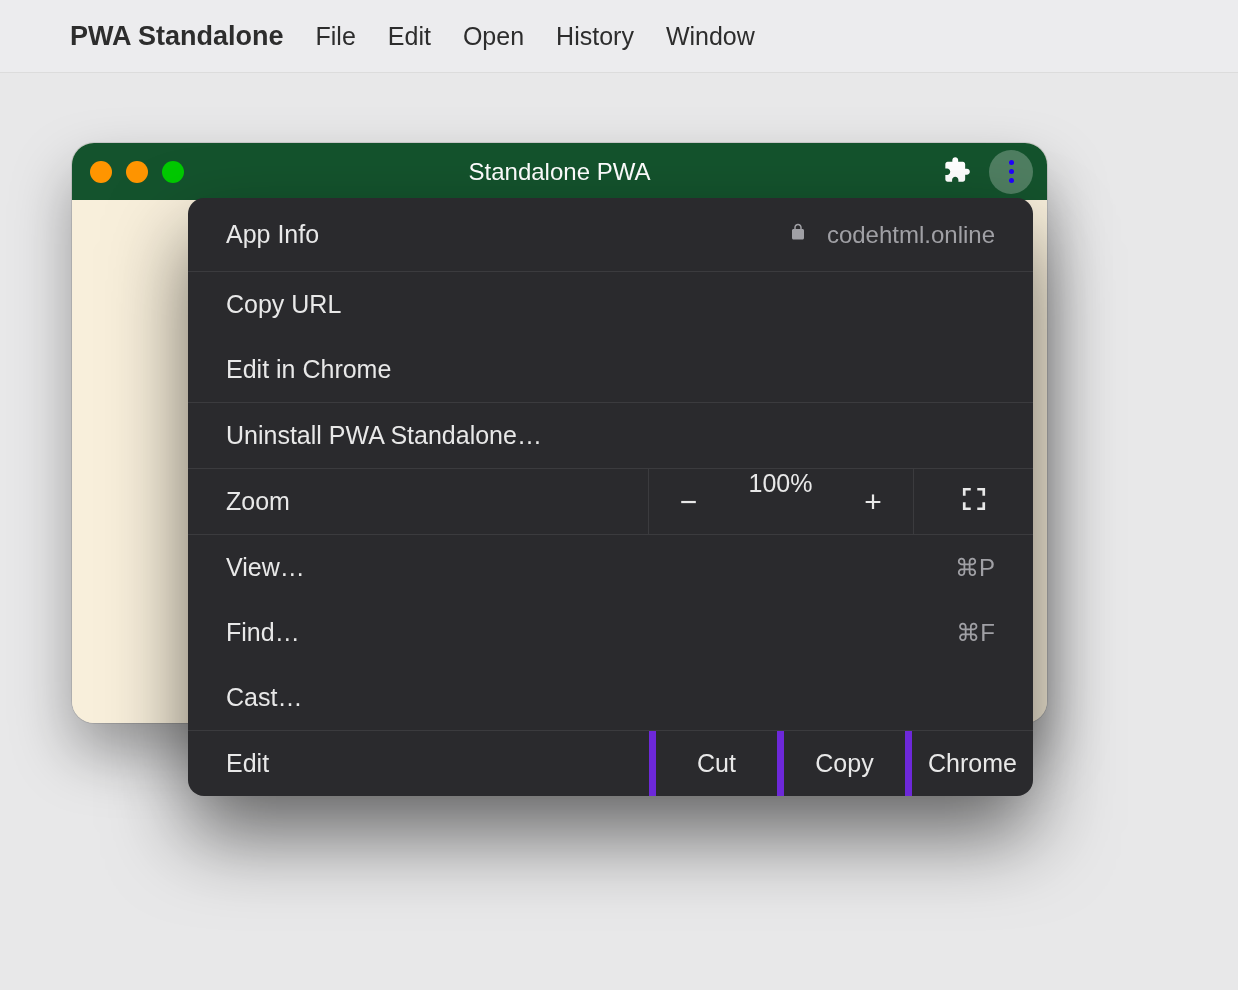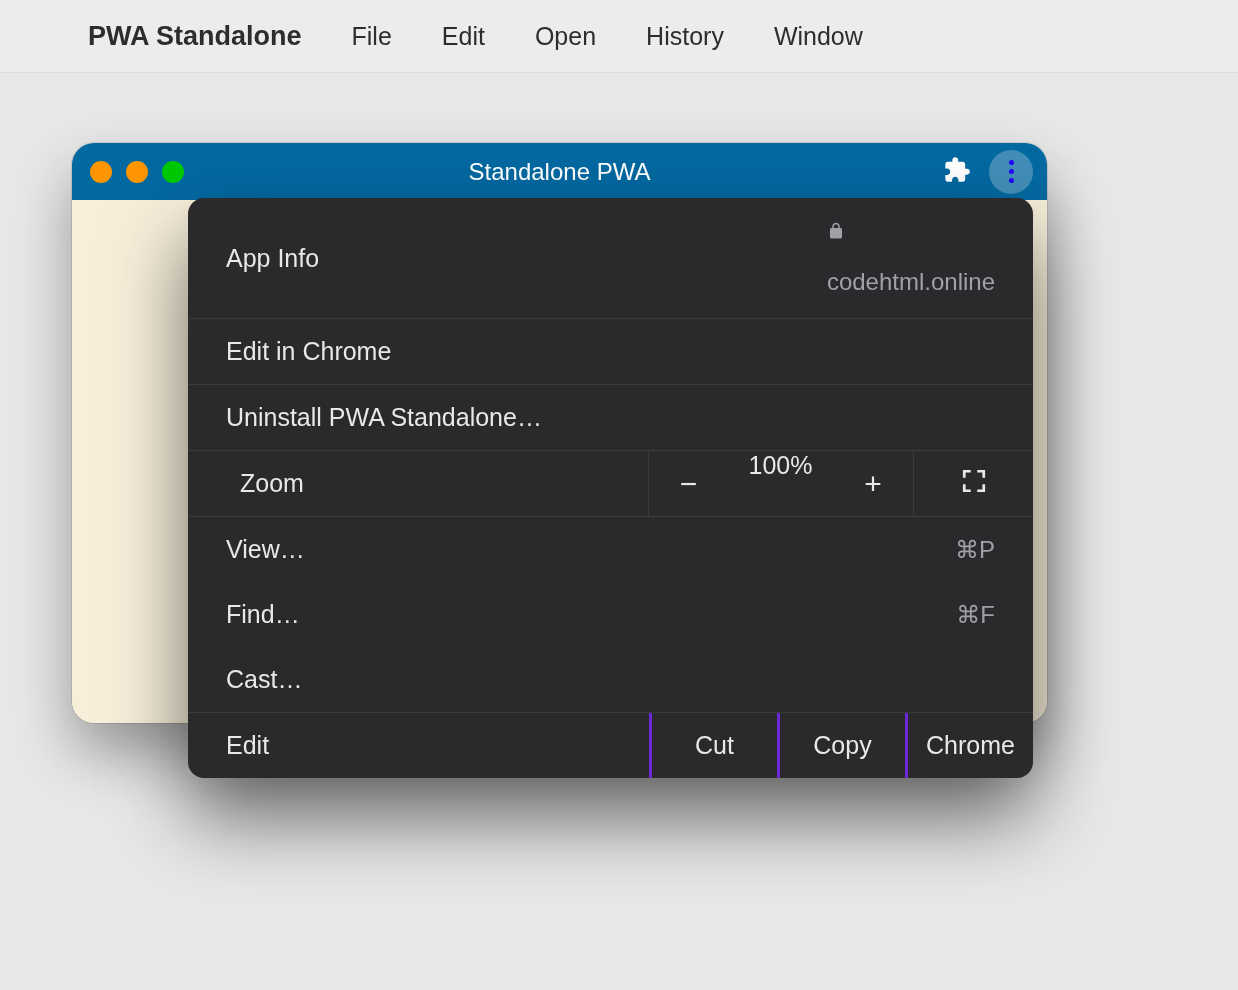"PWA Standalone" .menubar { gap: 50px -> 32px }
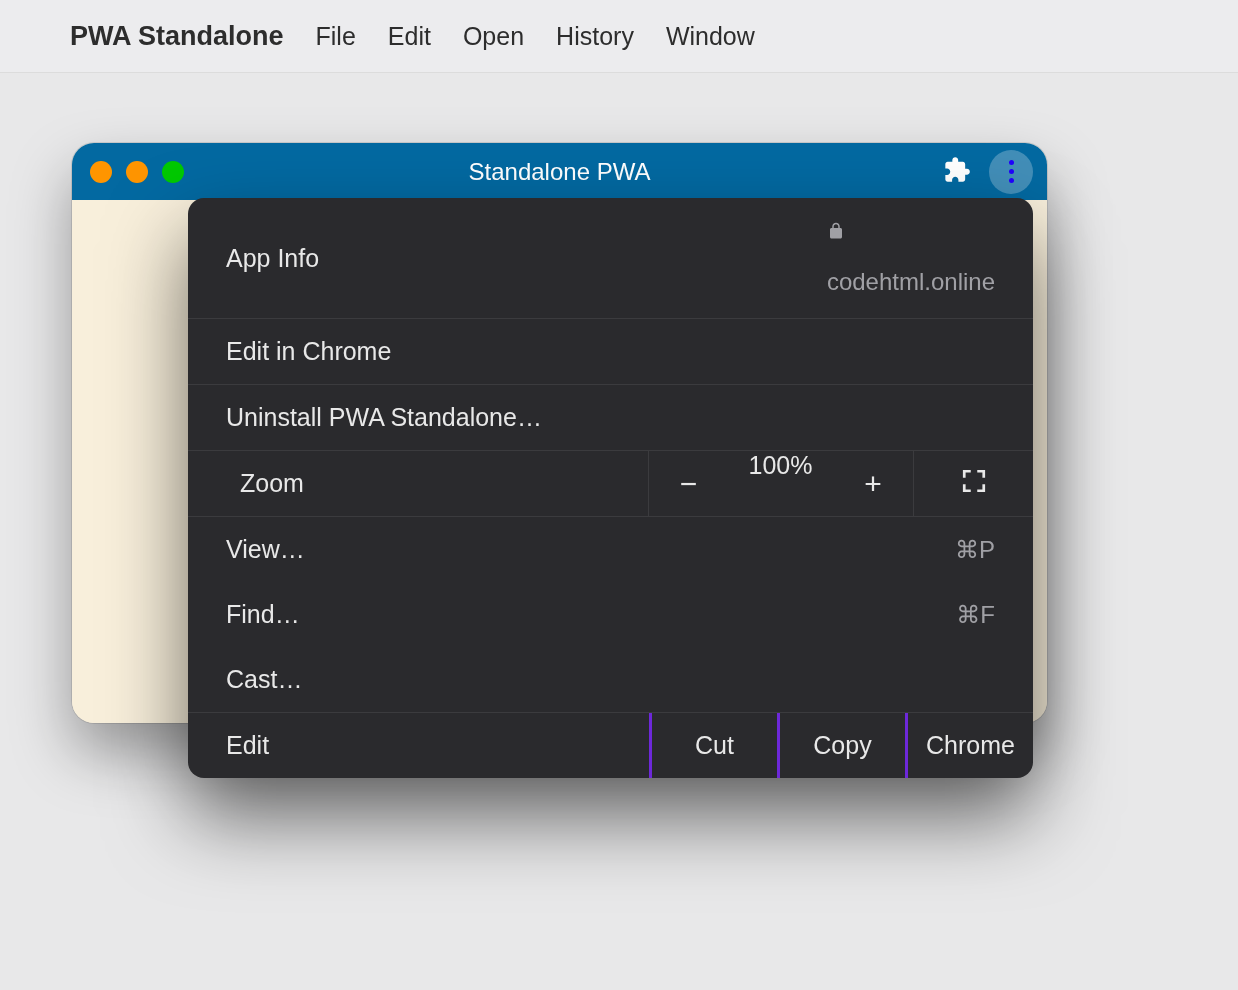"Standalone PWA" .titlebar { background: #0369a1 -> #14532d }
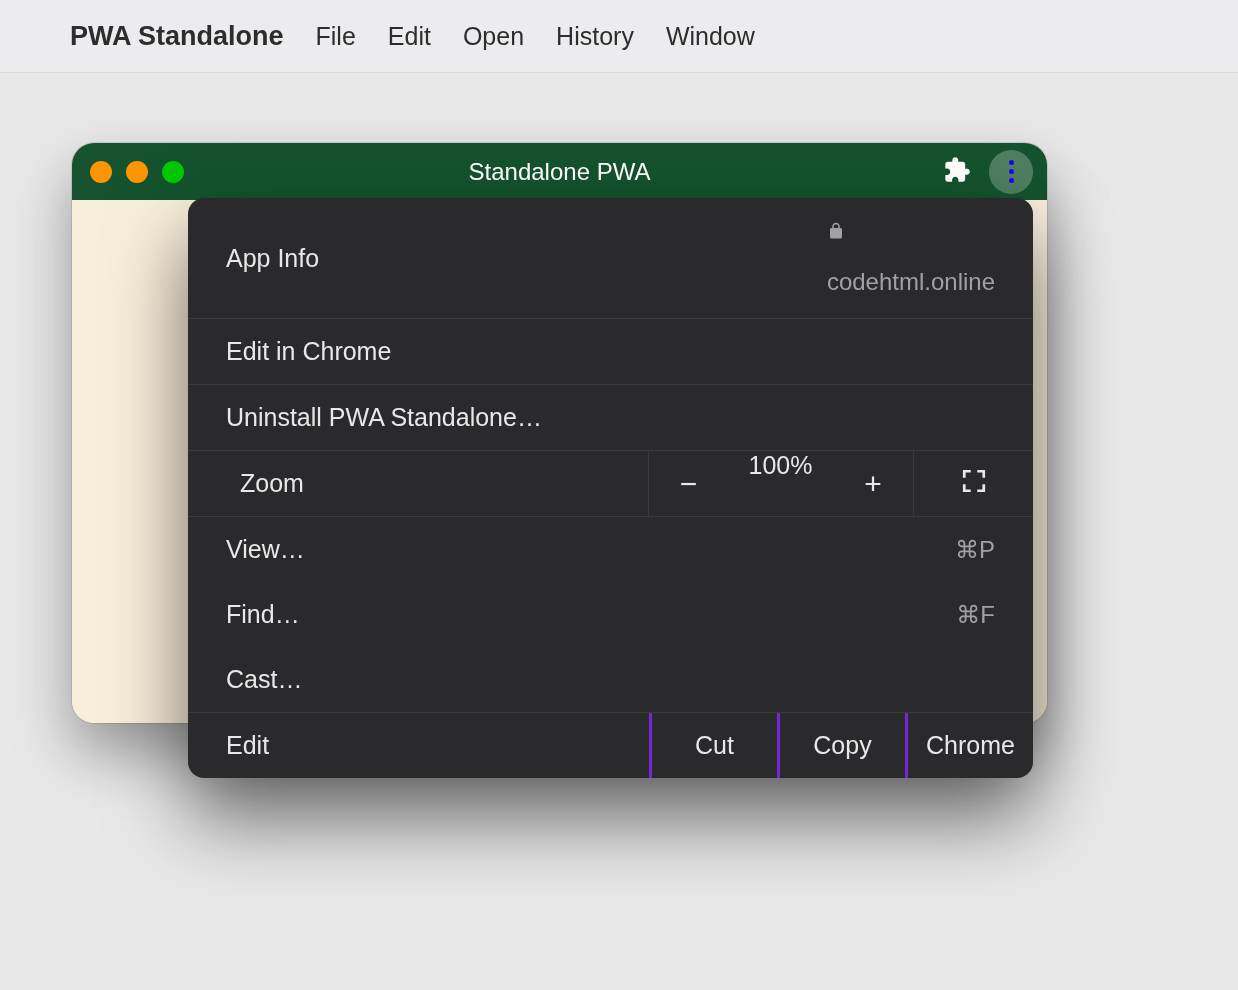"codehtml.online" .dd-right { align-items: none -> center; flex-direction: column -> none }
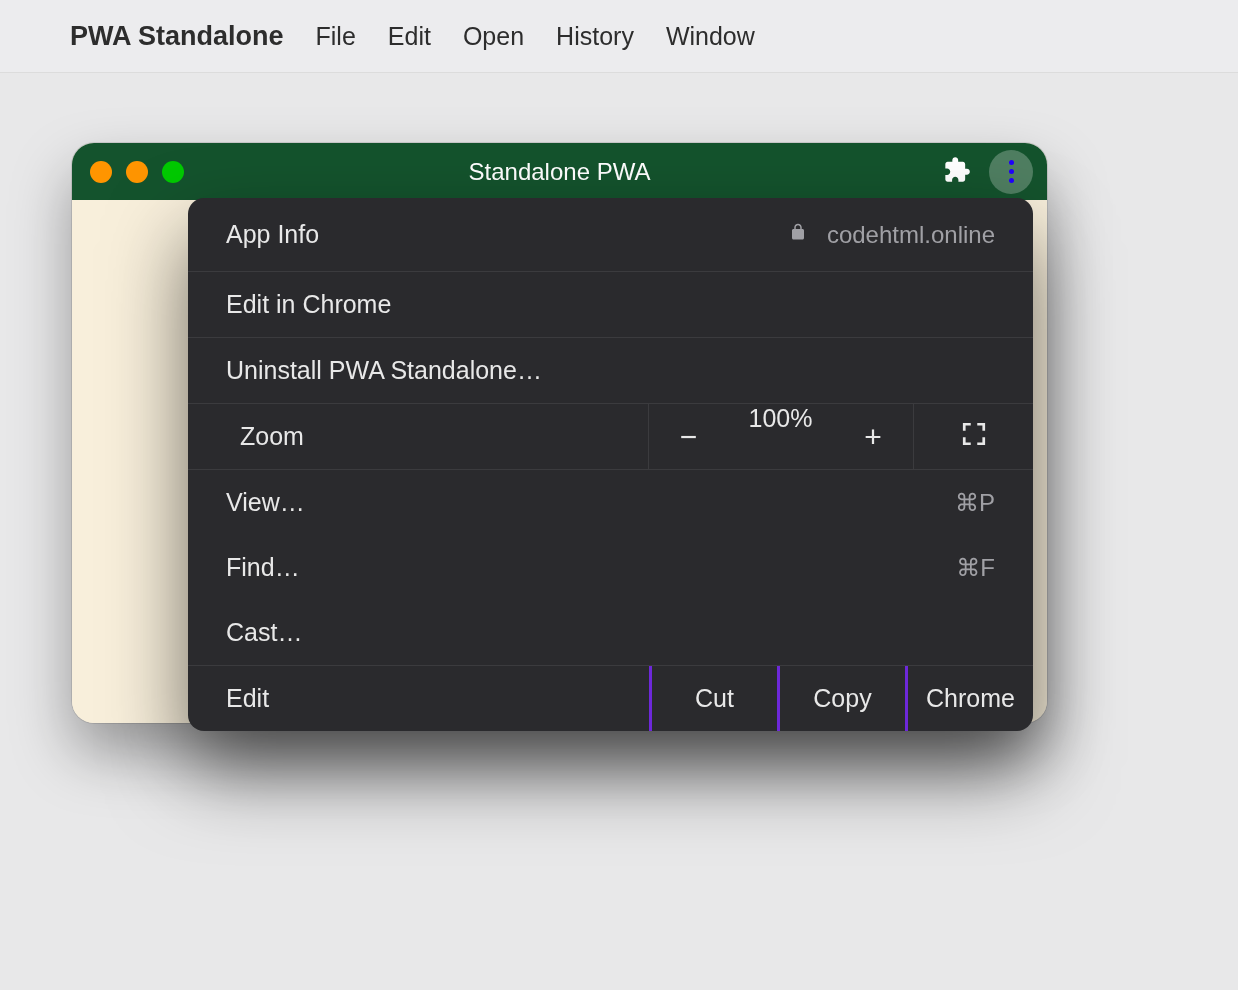"Copy URL" div.dd-row { html: none -> <div> <span>Copy URL</span> </div> }
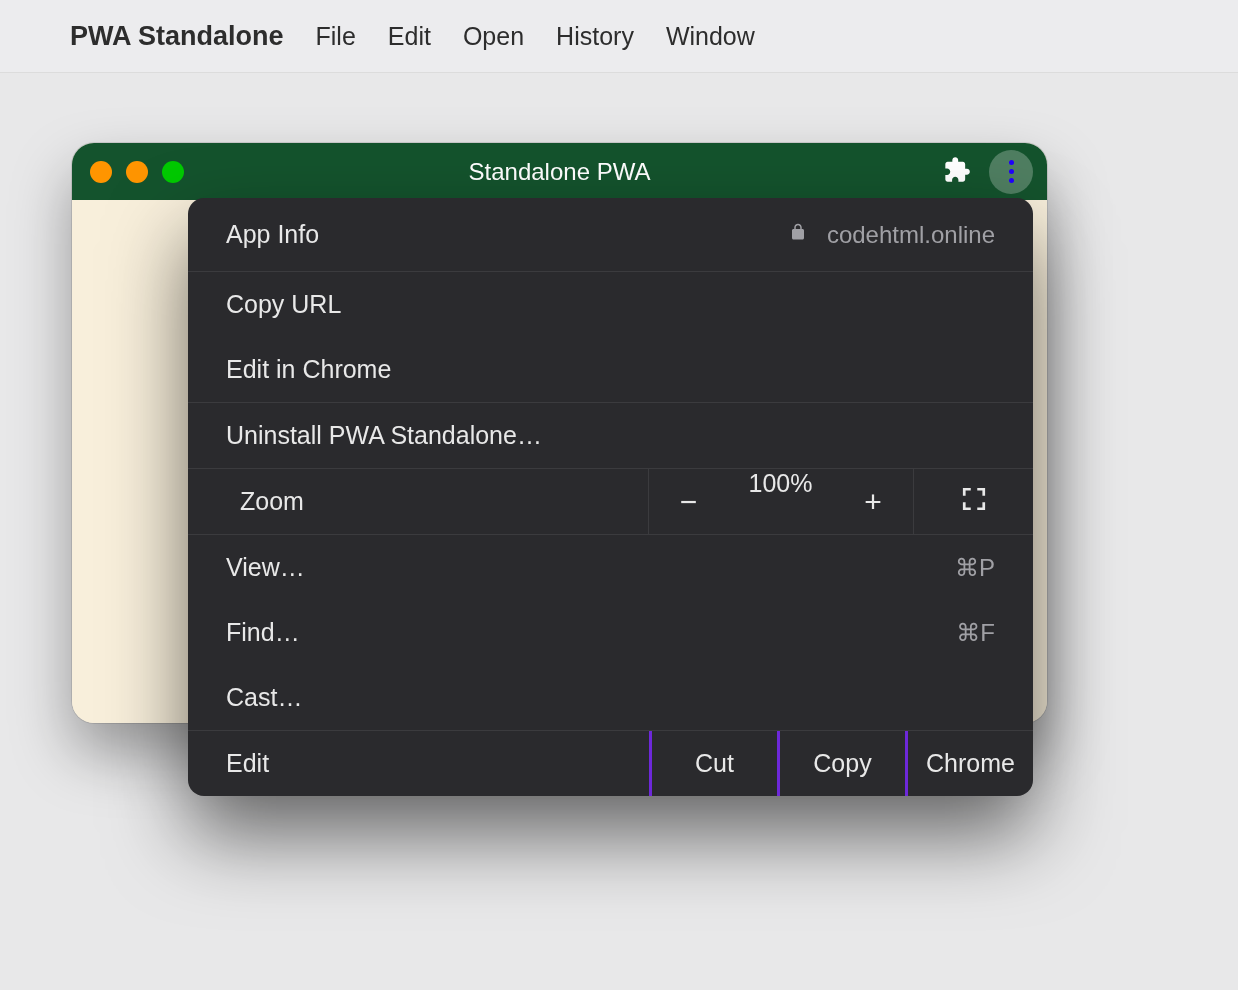"Zoom" .zoom-label { padding: 18px 52px -> 18px 38px }
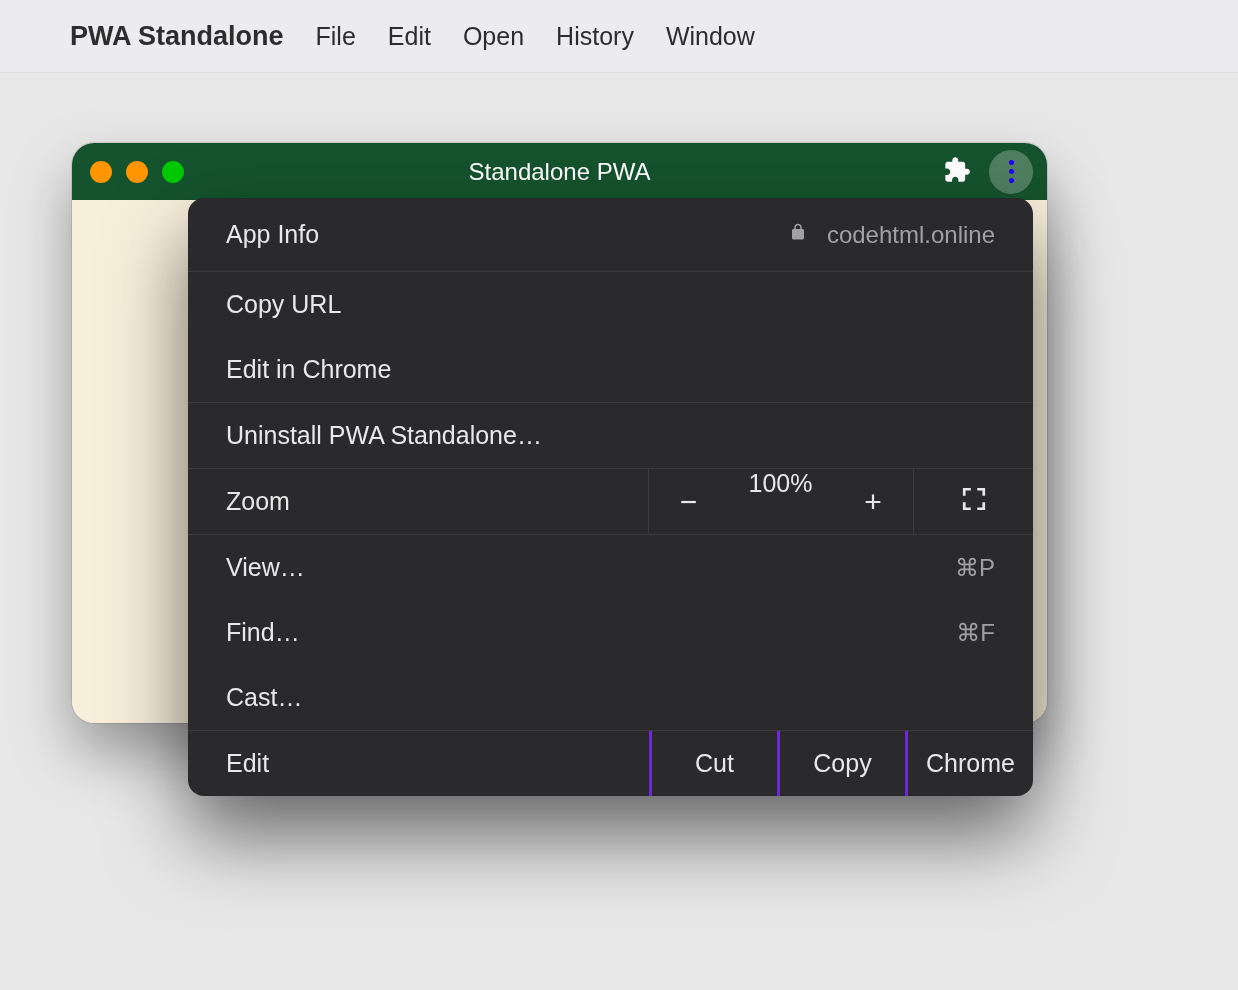"Cut" .edit-btn { border-left: 3px solid #6d28d9 -> 7px solid #6d28d9 }
